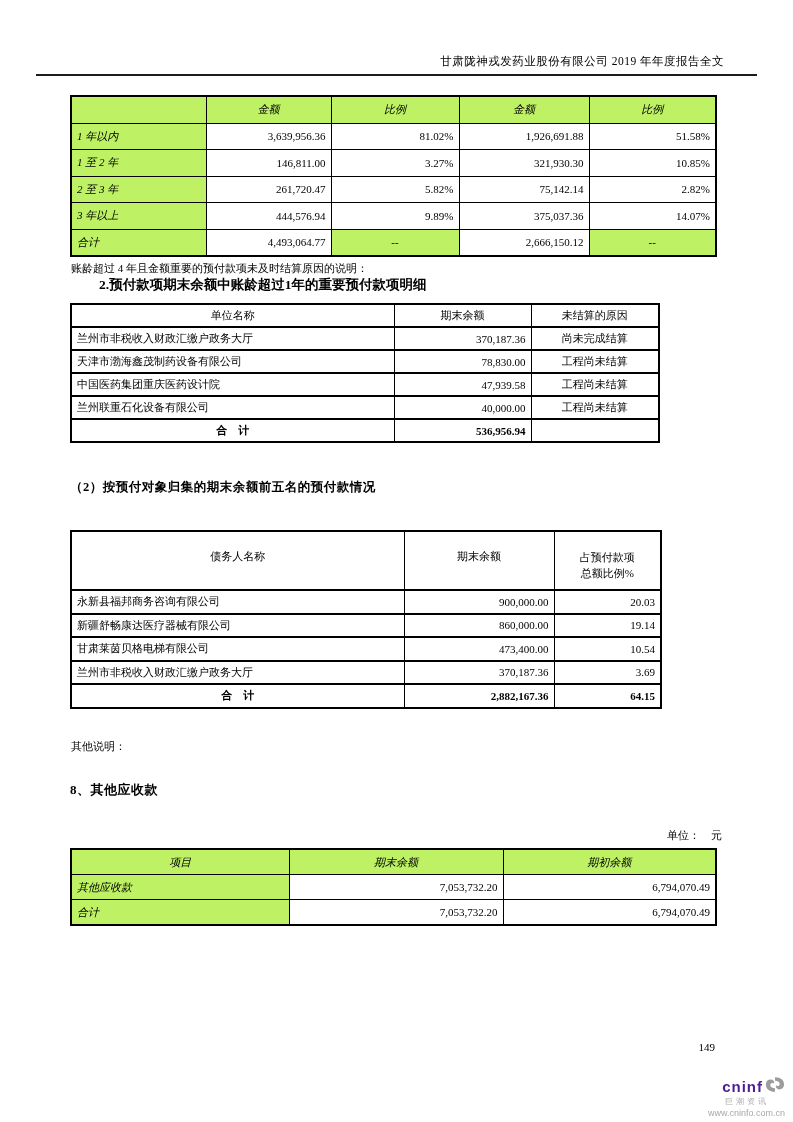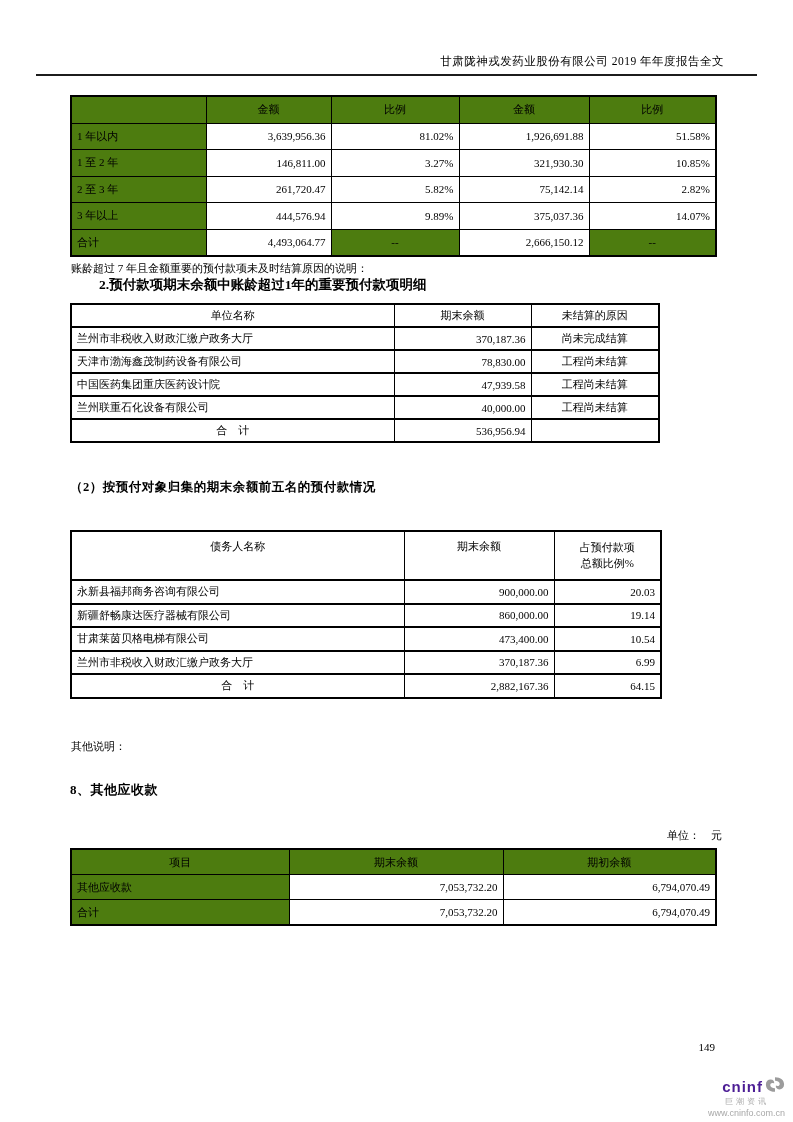"金额" .gray { background: #4d7c0f -> #bef264; font-style: none -> italic }
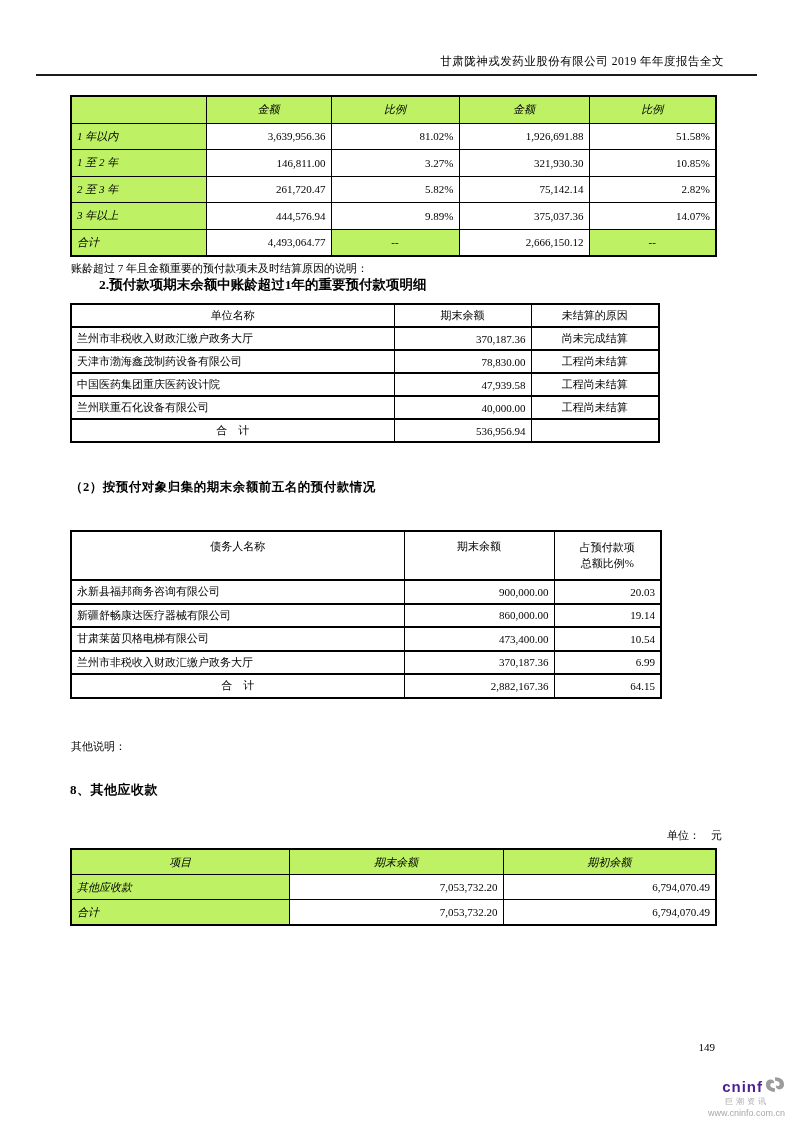"账龄超过 7 年且金额重要的预付款项未及时结算原因的说明：" div.txt { text: 7 -> 4 }
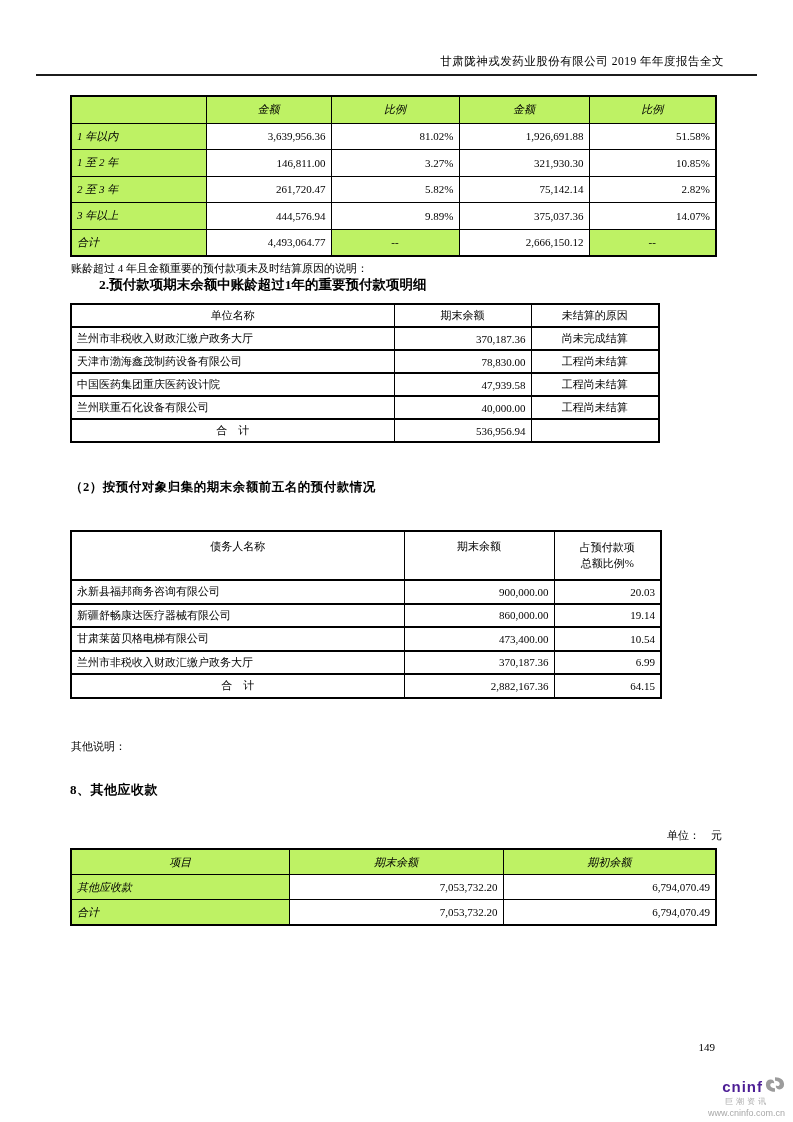"合 计" .bold { font-weight: normal -> bold }
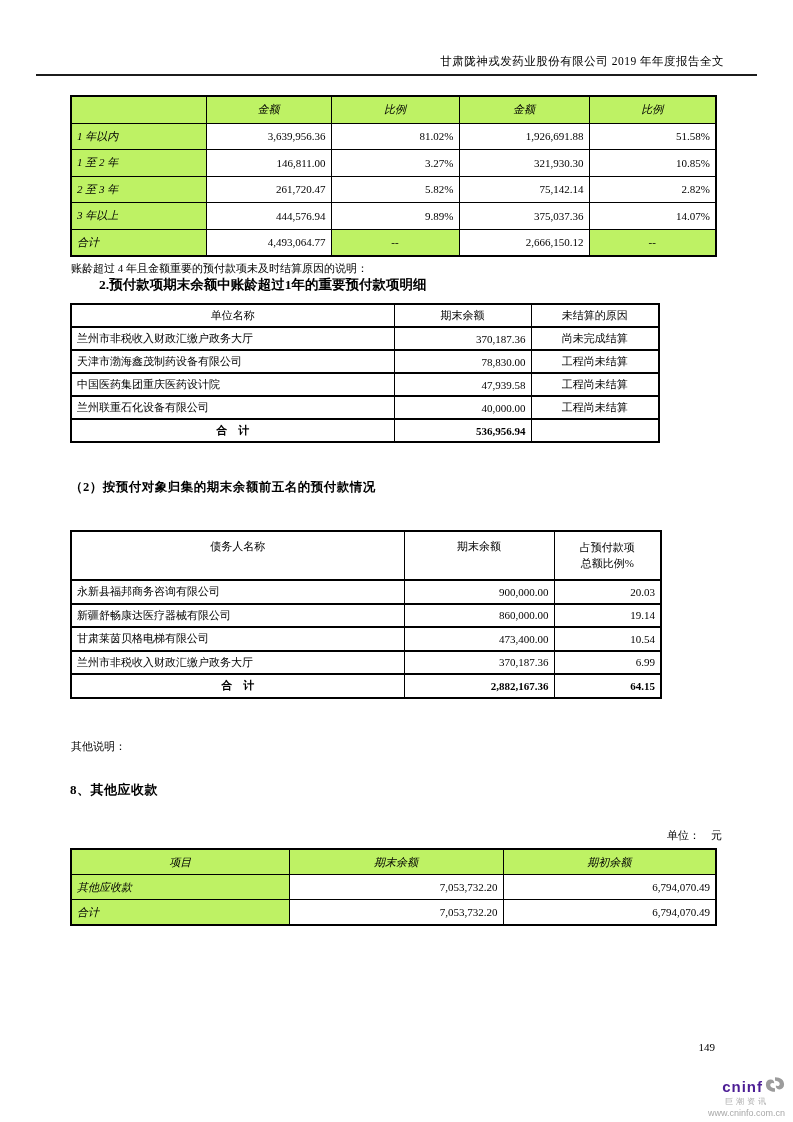"债务人名称" .t3 th { padding-top: 7px -> 17px }
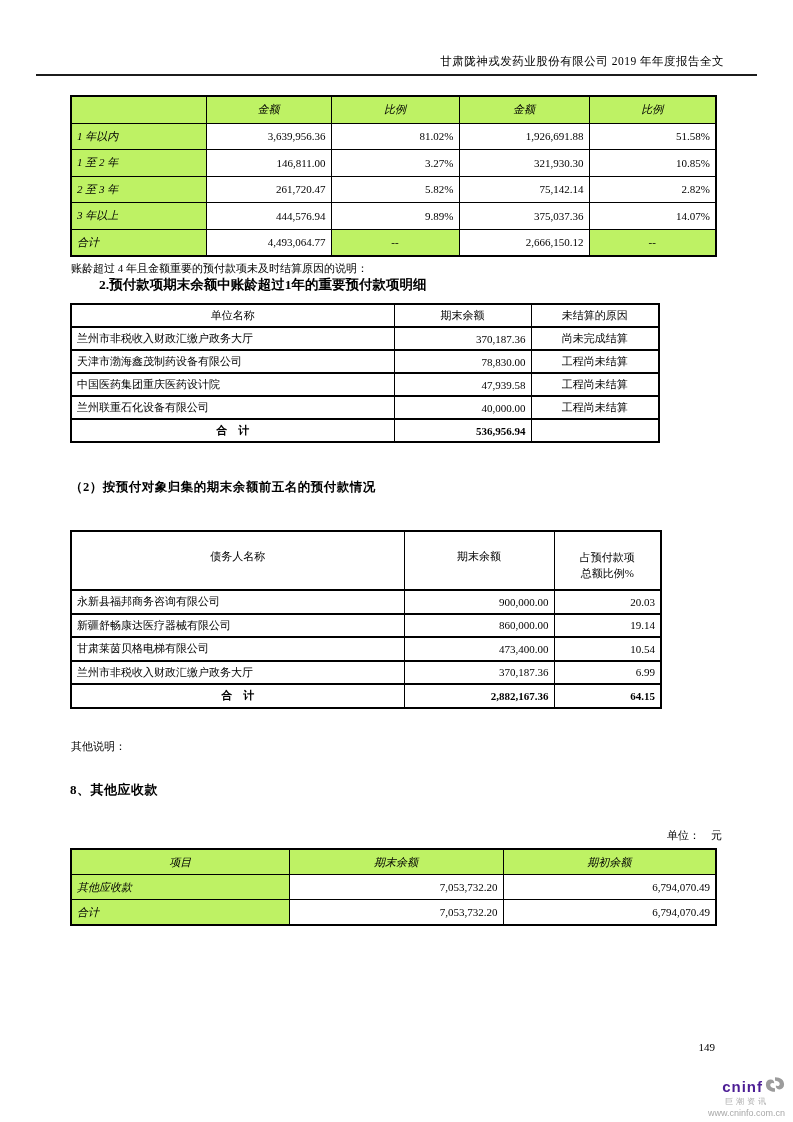"6.99" td.num { text: 6.99 -> 3.69 }
